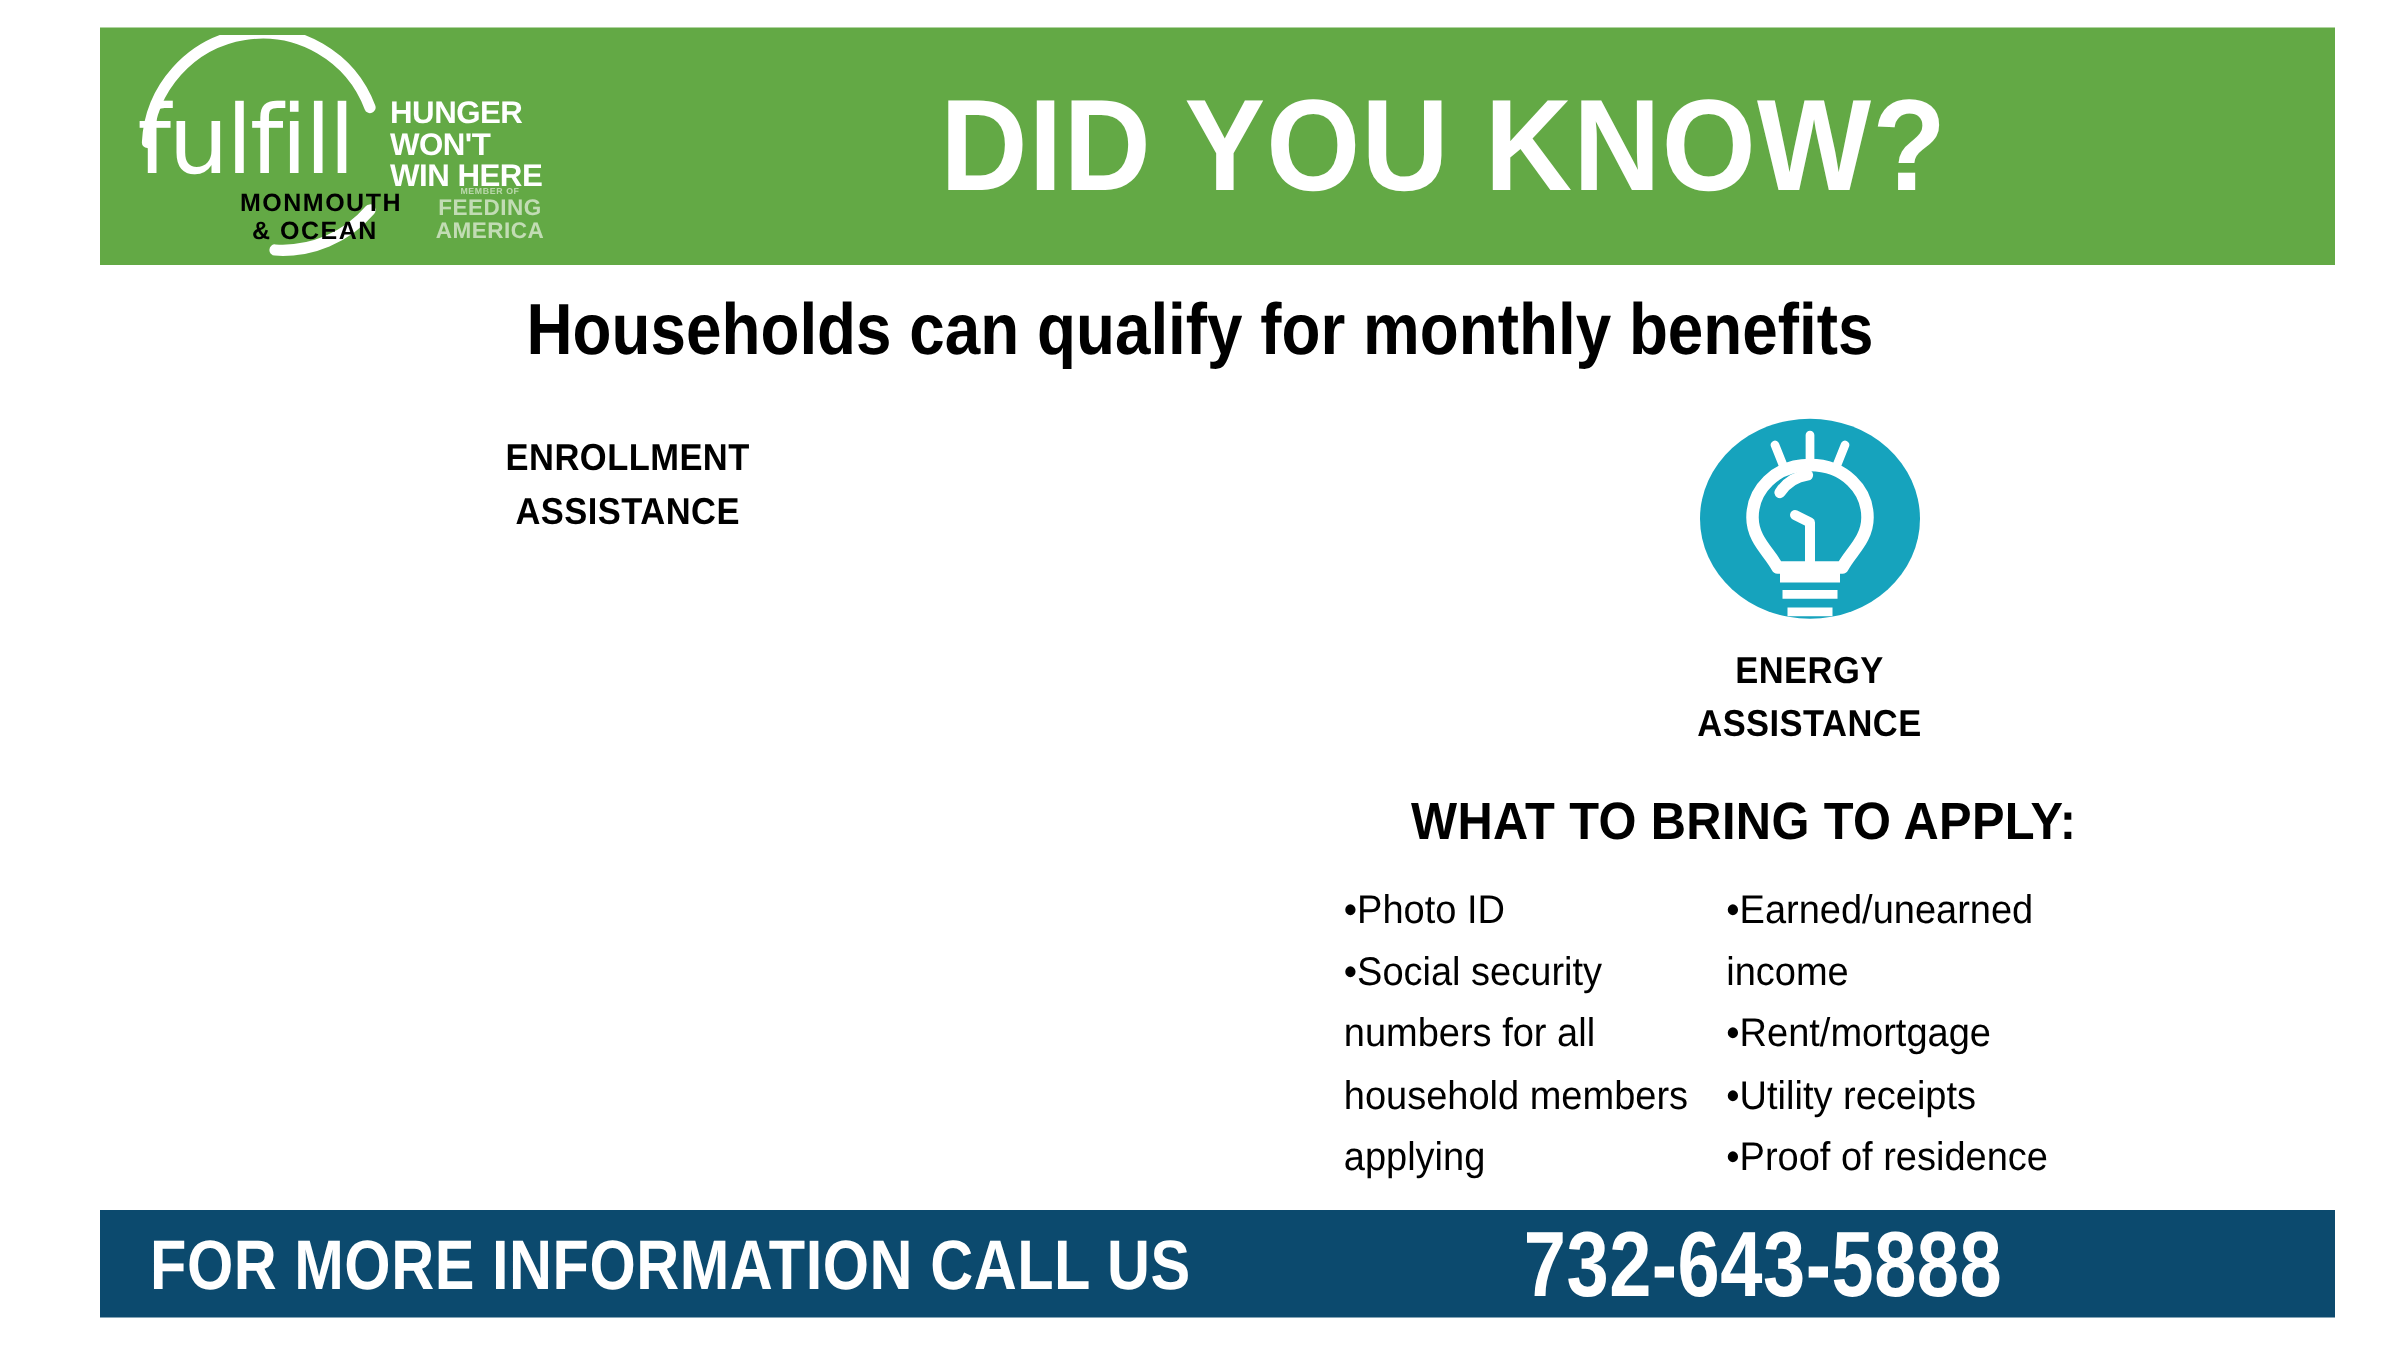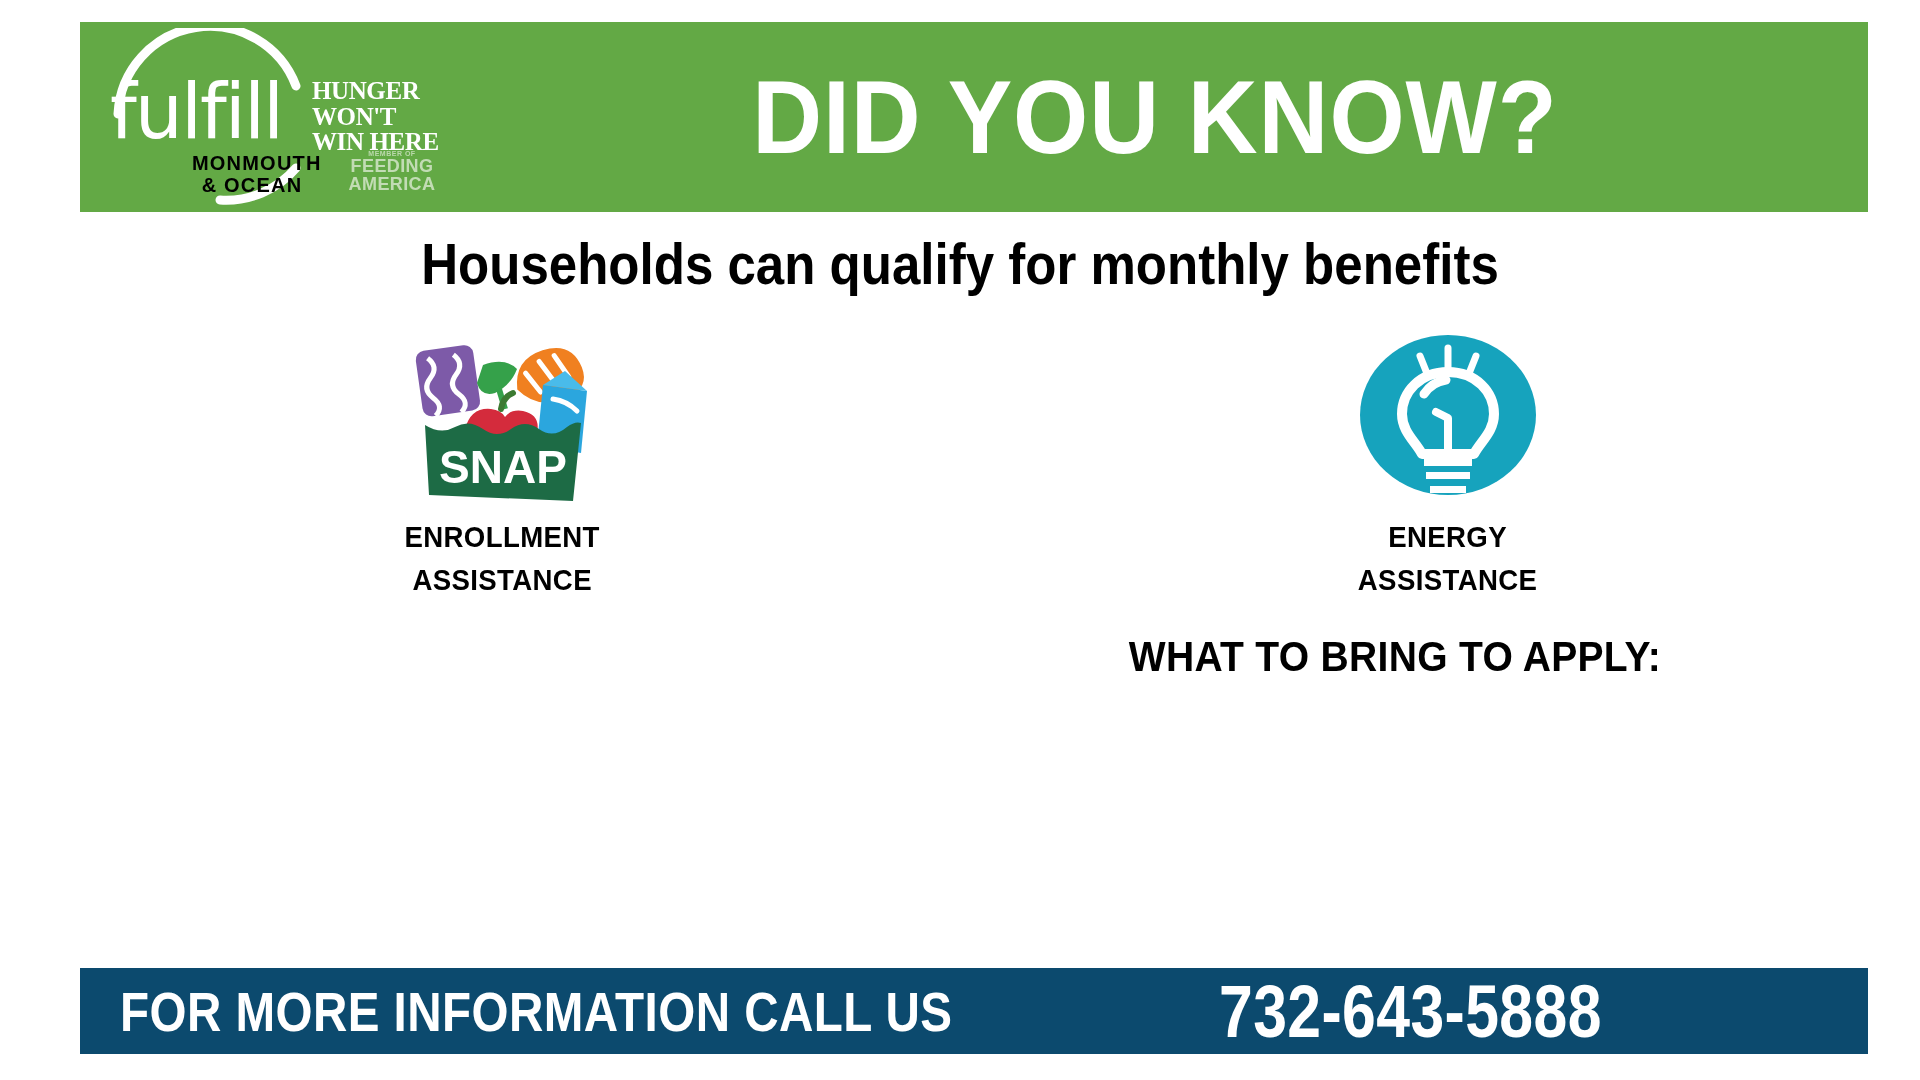"HUNGER" .logo-tagline { font-family: Liberation Serif, serif -> Liberation Sans, sans-serif }
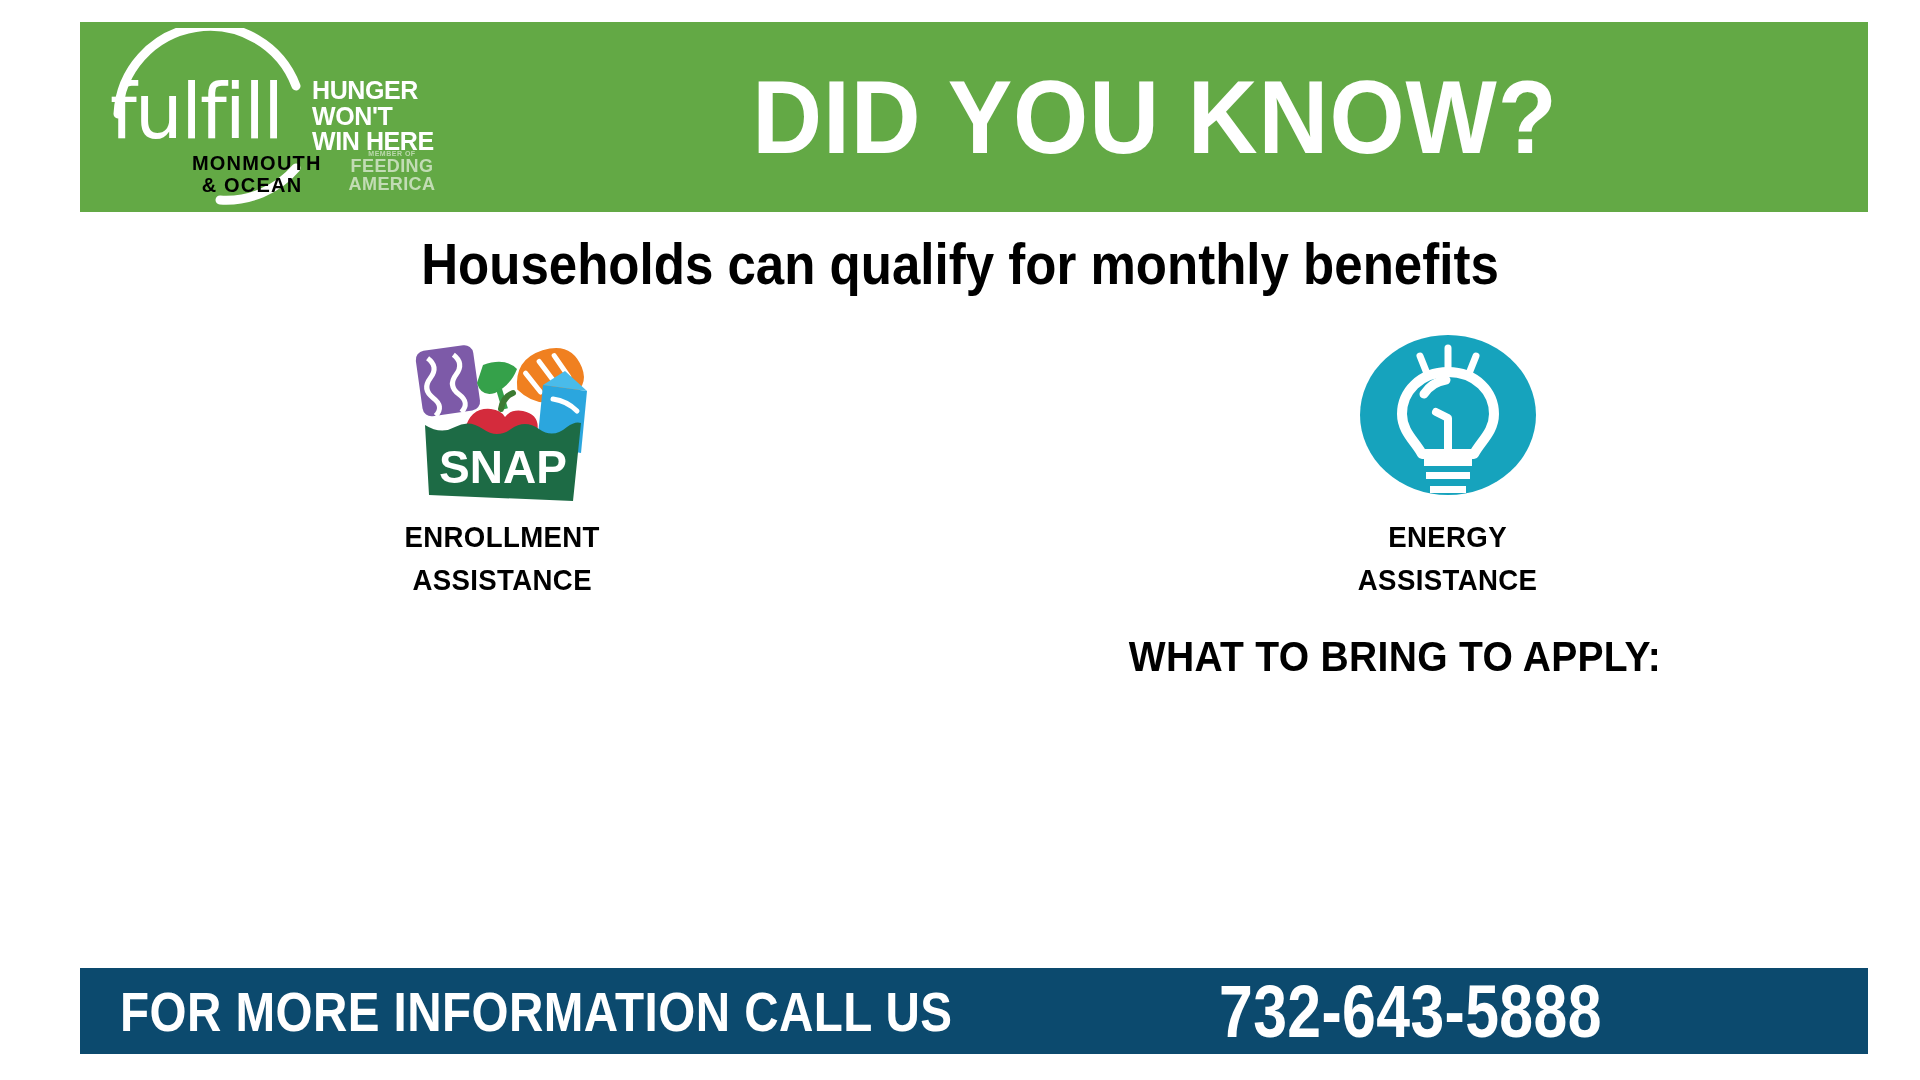"SNAP" div.icon-art { html: <div> <svg> <g> <rect></rect> <path></path> <path></path> </g> <path></path> <path></path> <g> <path></path> <path></path> </g> <path></path> <path></path> <path></path> <path></path> <path></path> <path></path> <text>SNAP</text> </svg> </div> -> none }
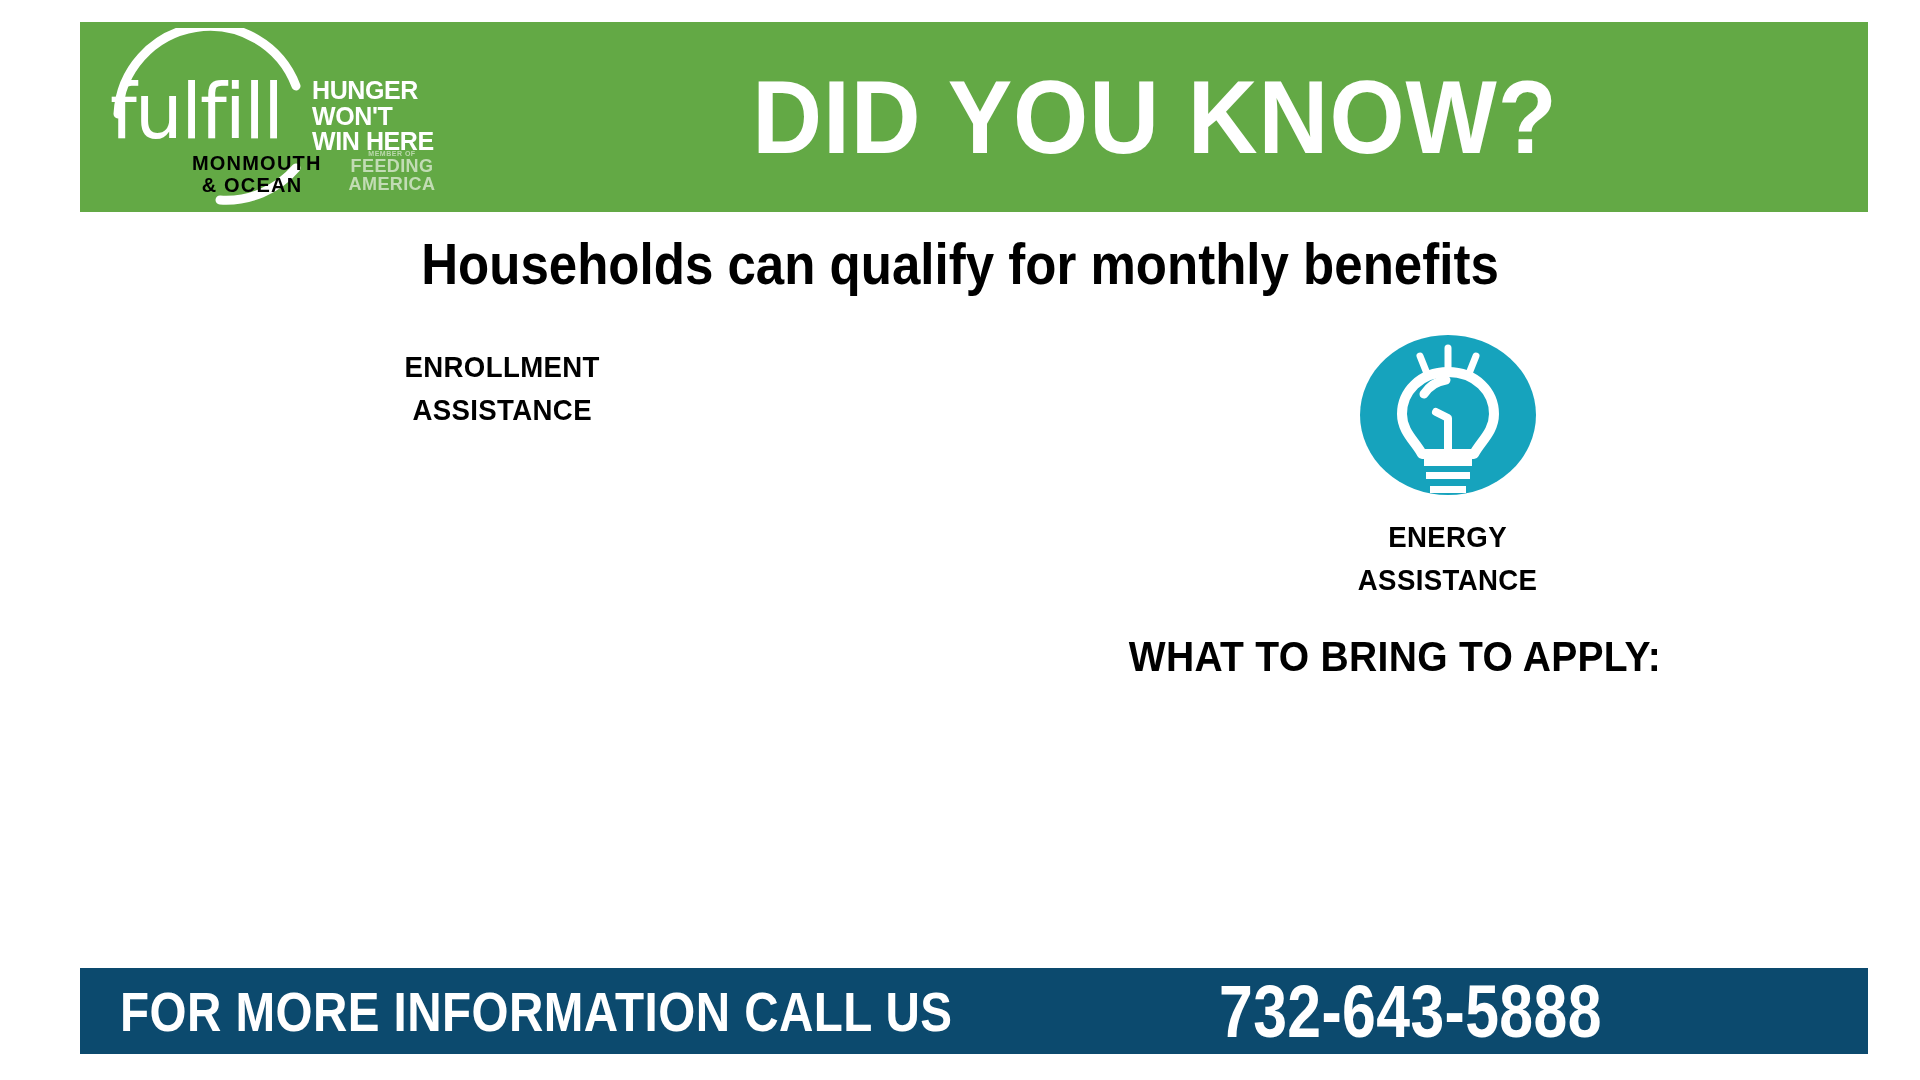"•Photo ID" div.bullets-wrap { html: none -> <div> <div> <p>•Photo ID</p> <p>•Social security</p> <p>numbers for all</p> <p>household members</p> <p>applying</p> </div> <div> <p>•Earned/unearned</p> <p>income</p> <p>•Rent/mortgage</p> <p>•Utility receipts</p> <p>•Proof of residence</p> </div> </div> }
